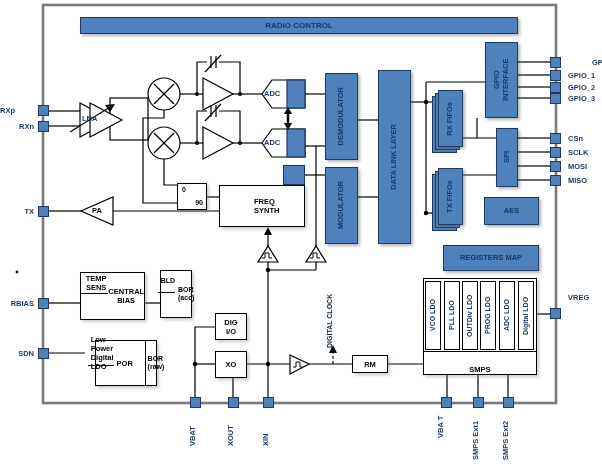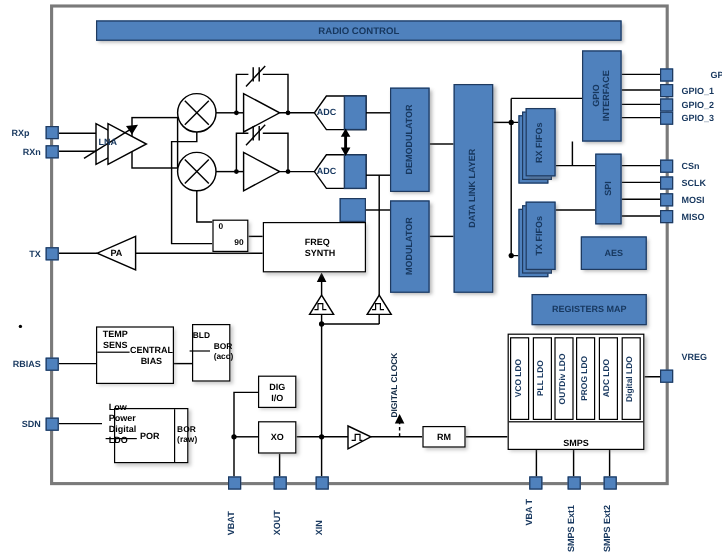"RXp" div.plabel { text-align: center -> left }
